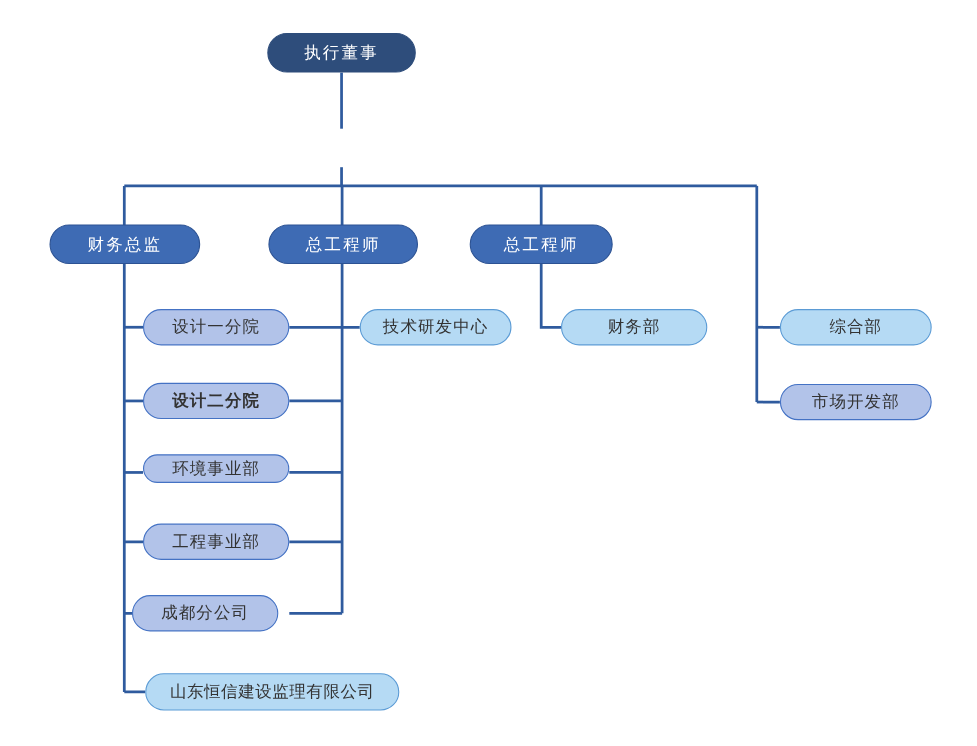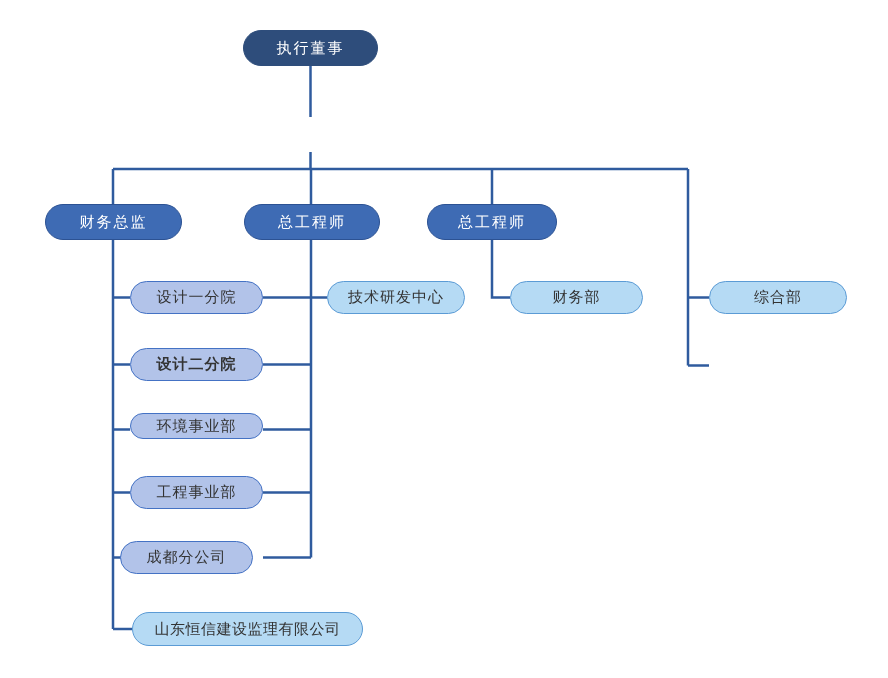"市场开发部" div.node { html: none -> <div>市场开发部</div> }
